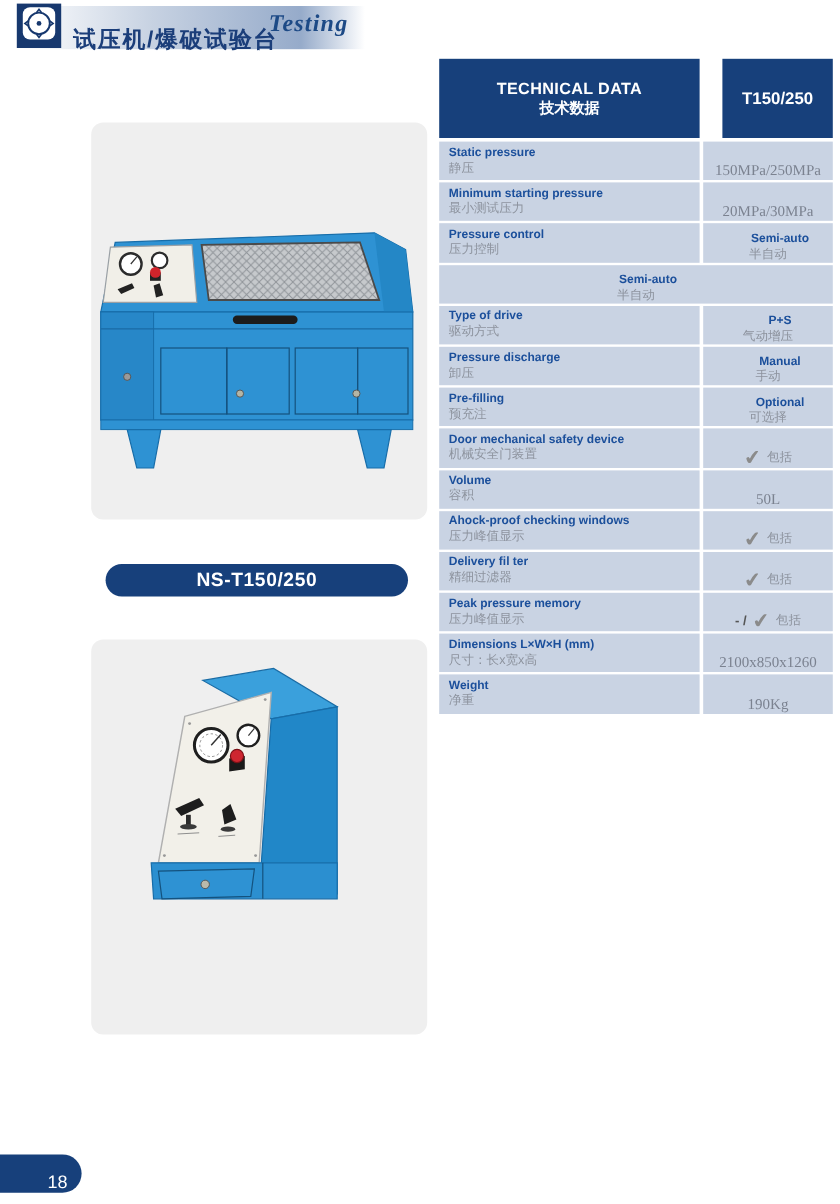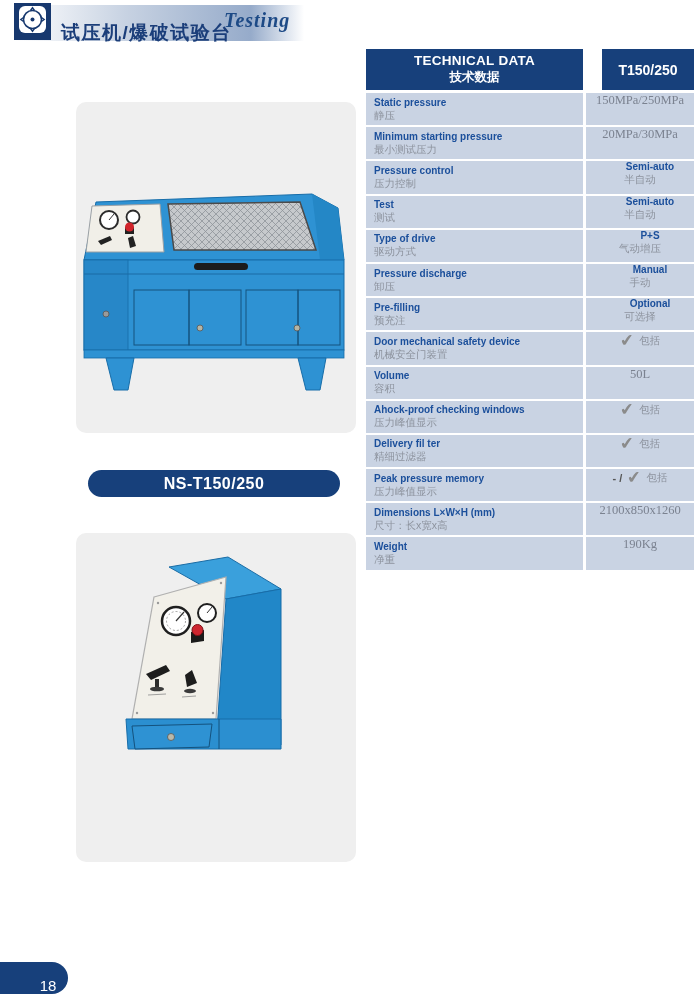"TECHNICAL DATA" .t-head { height: 41px -> 66px }
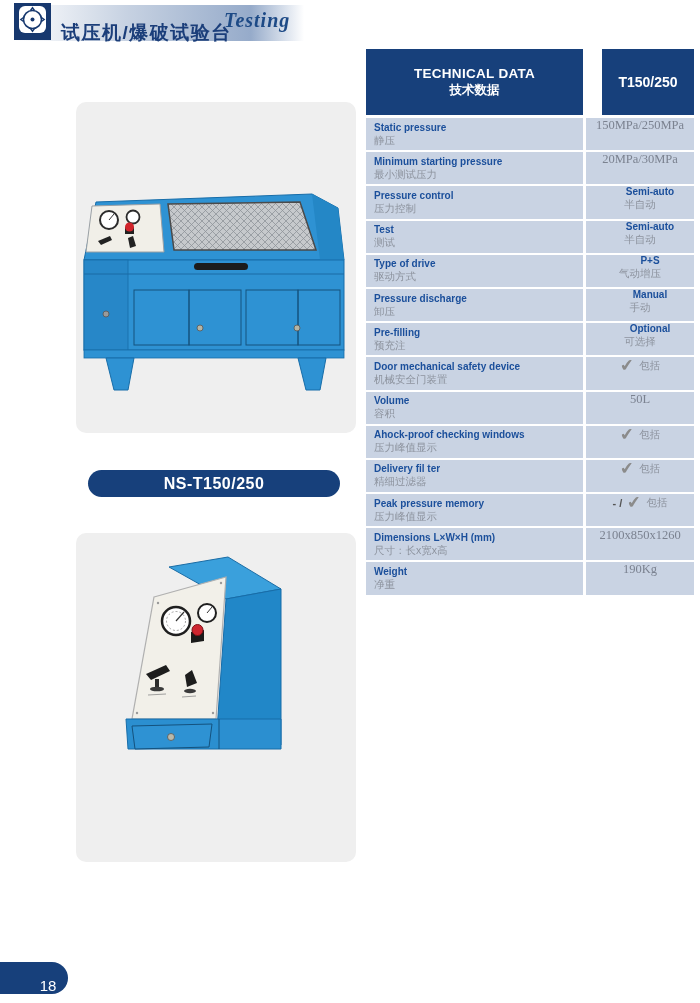"150MPa/250MPa" .cell-value { justify-content: flex-start -> flex-end }
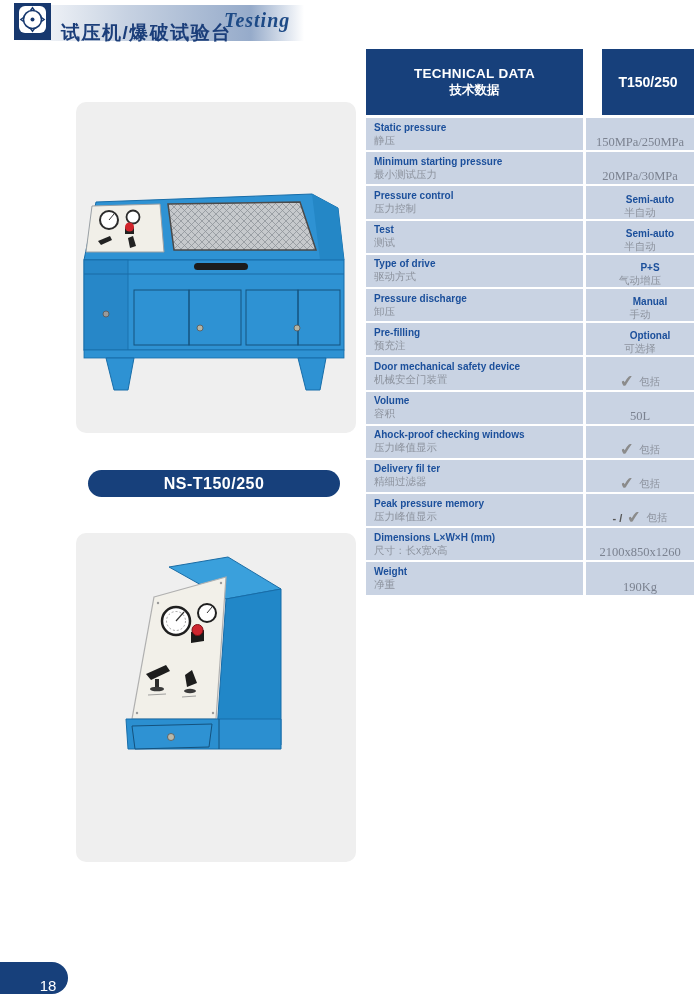"Test" div.cell { html: <div> <div>Test</div> <div>测试</div> </div> -> none }
